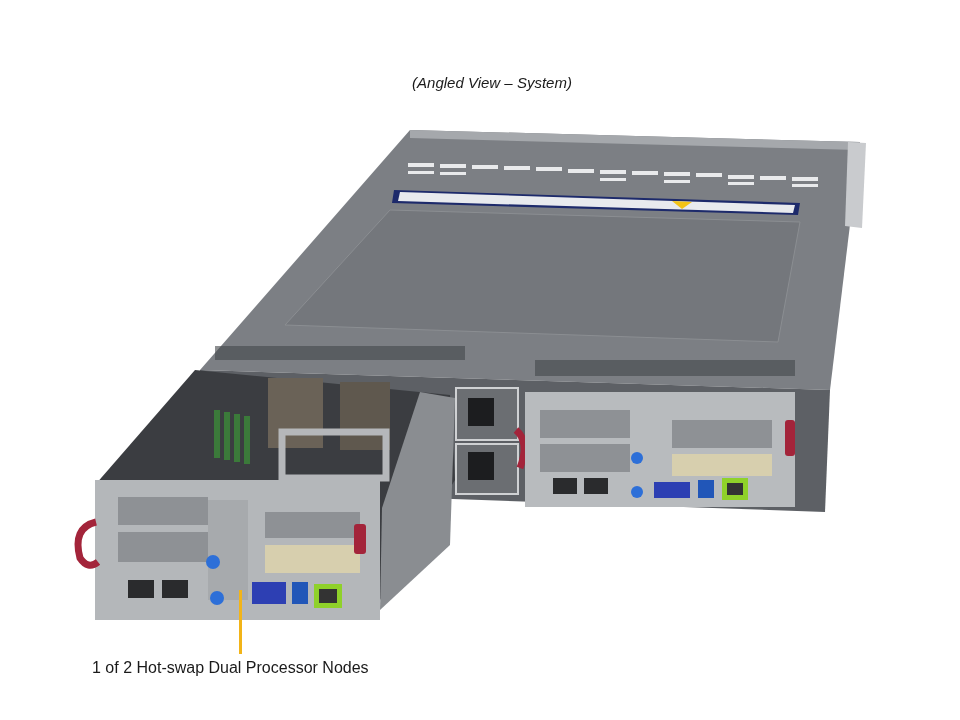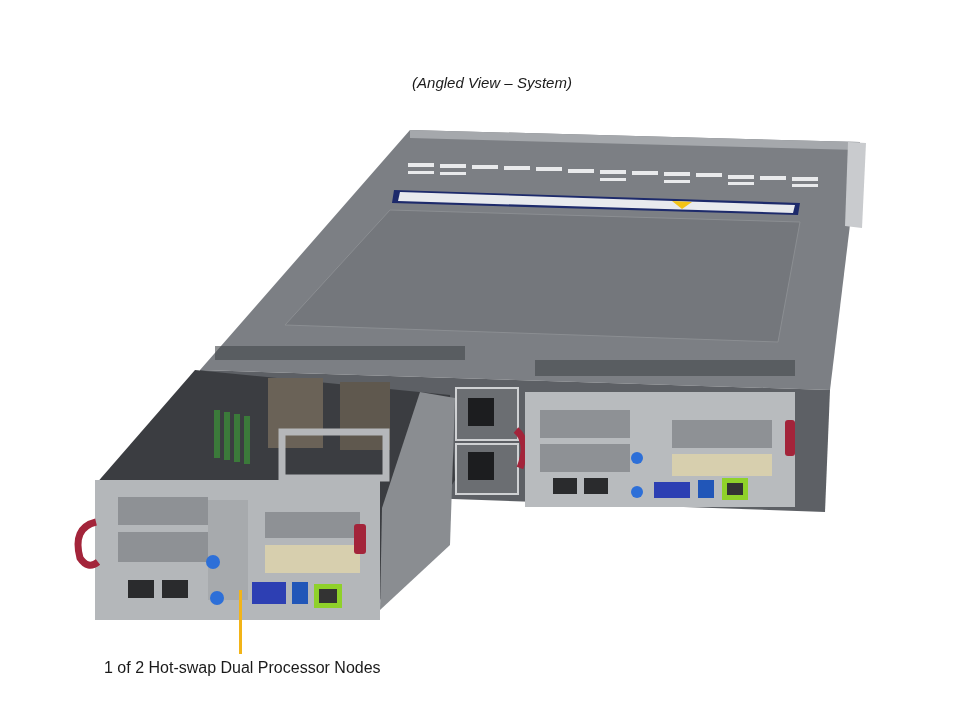"1 of 2 Hot-swap Dual" .caption-bottom { left: 104px -> 92px }
